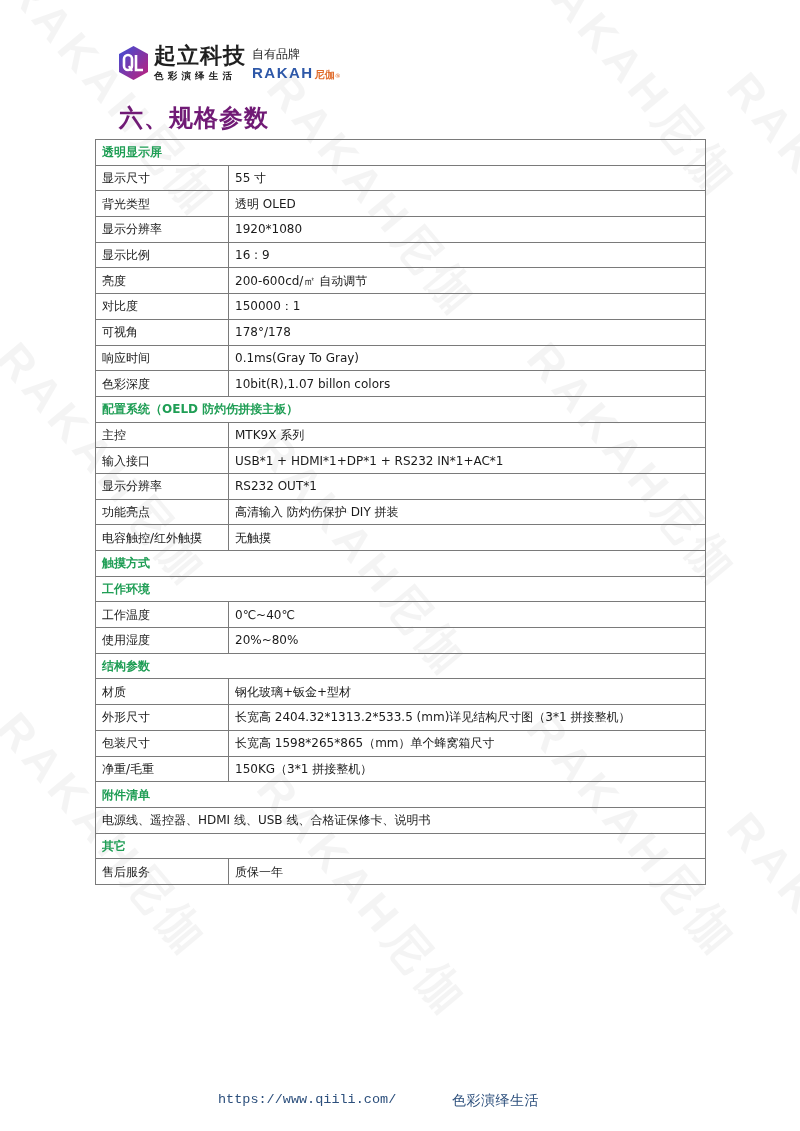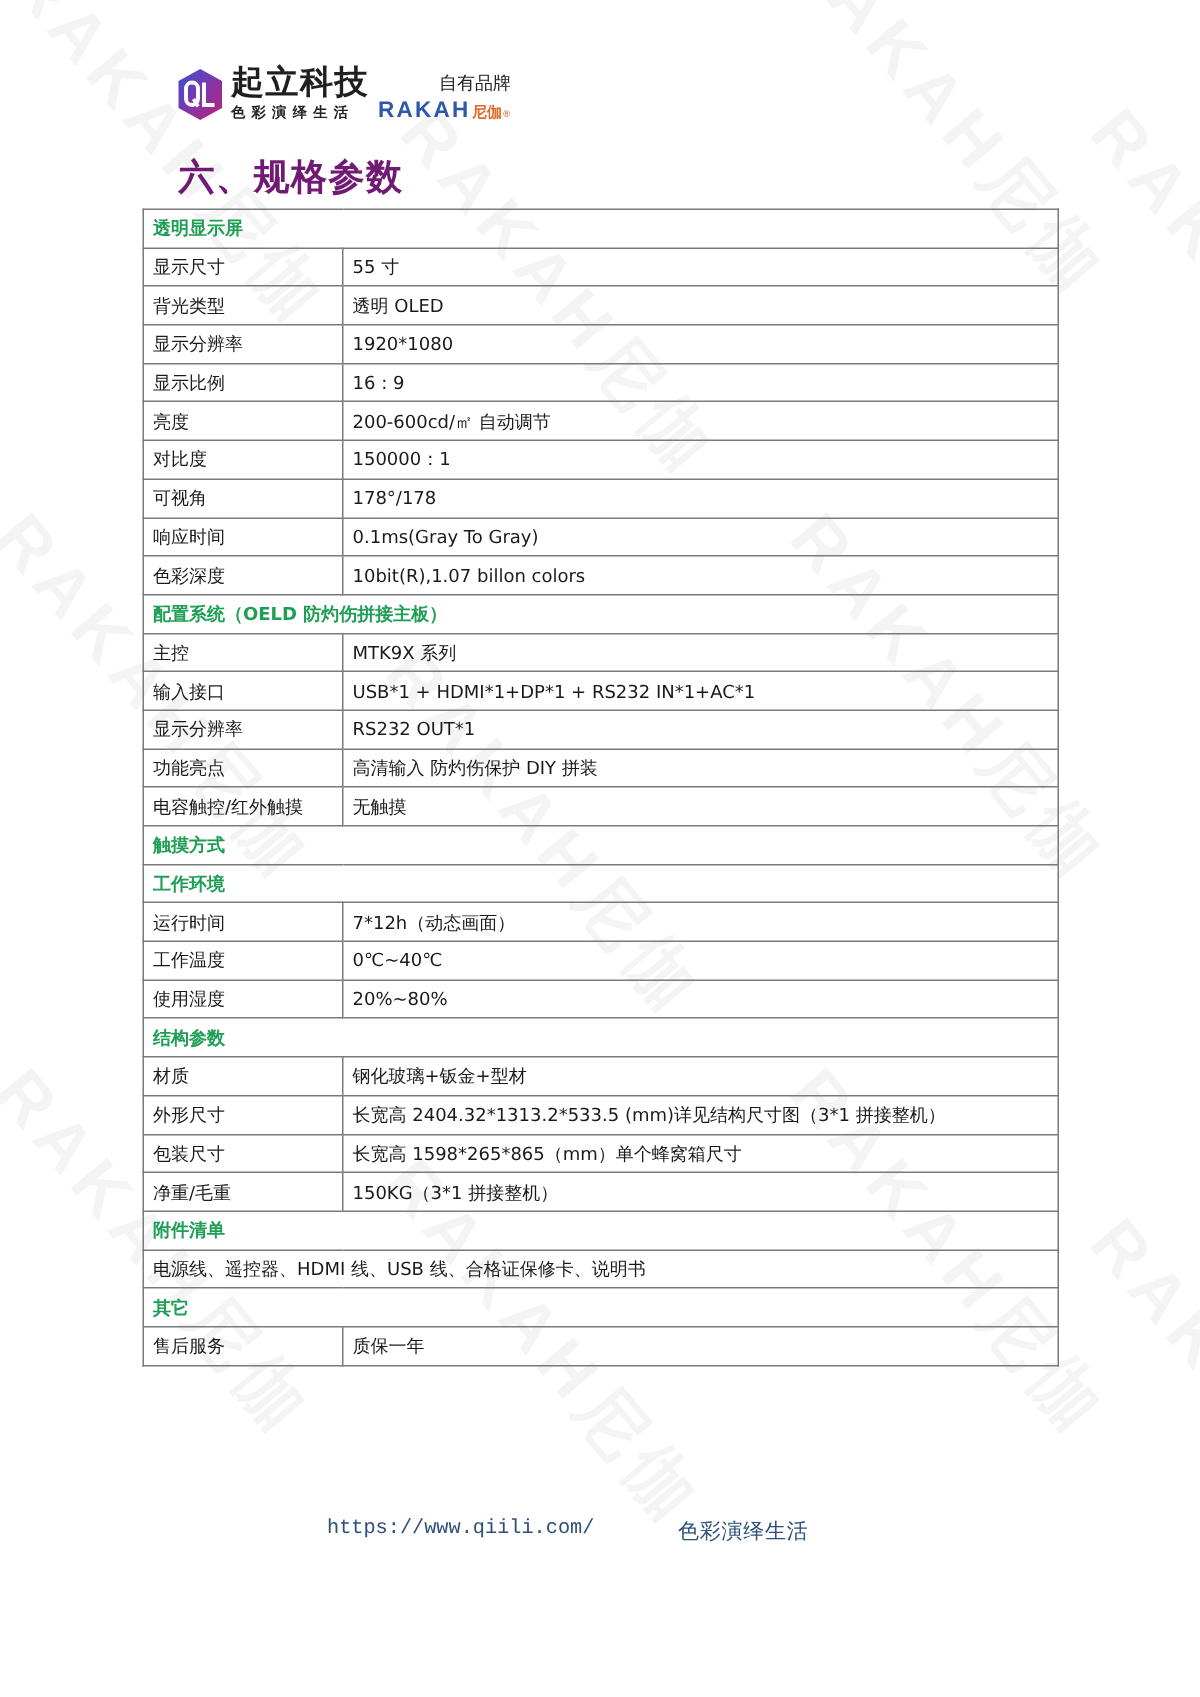"自有品牌" .brand2-block { align-items: flex-end -> none }
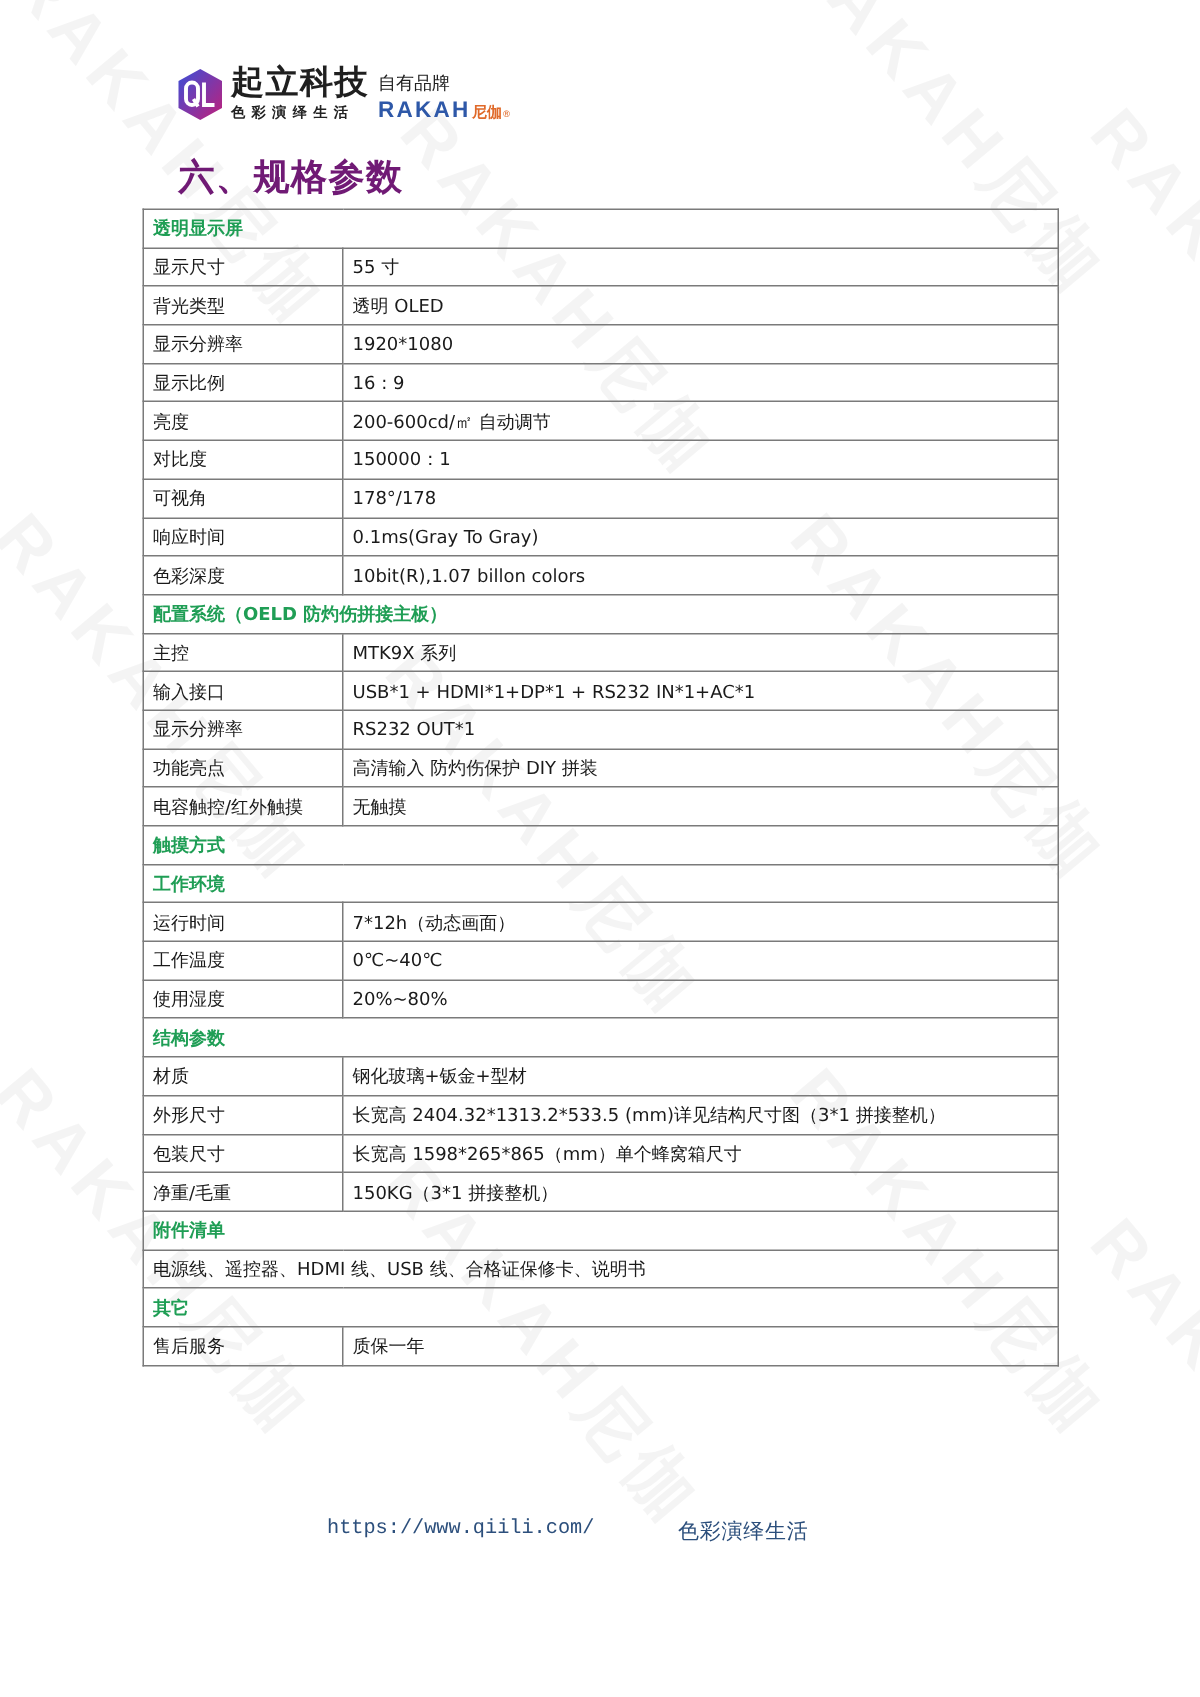"运行时间" tr { html: <tr> <td>运行时间</td> <td>7*12h（动态画面）</td> </tr> -> none }
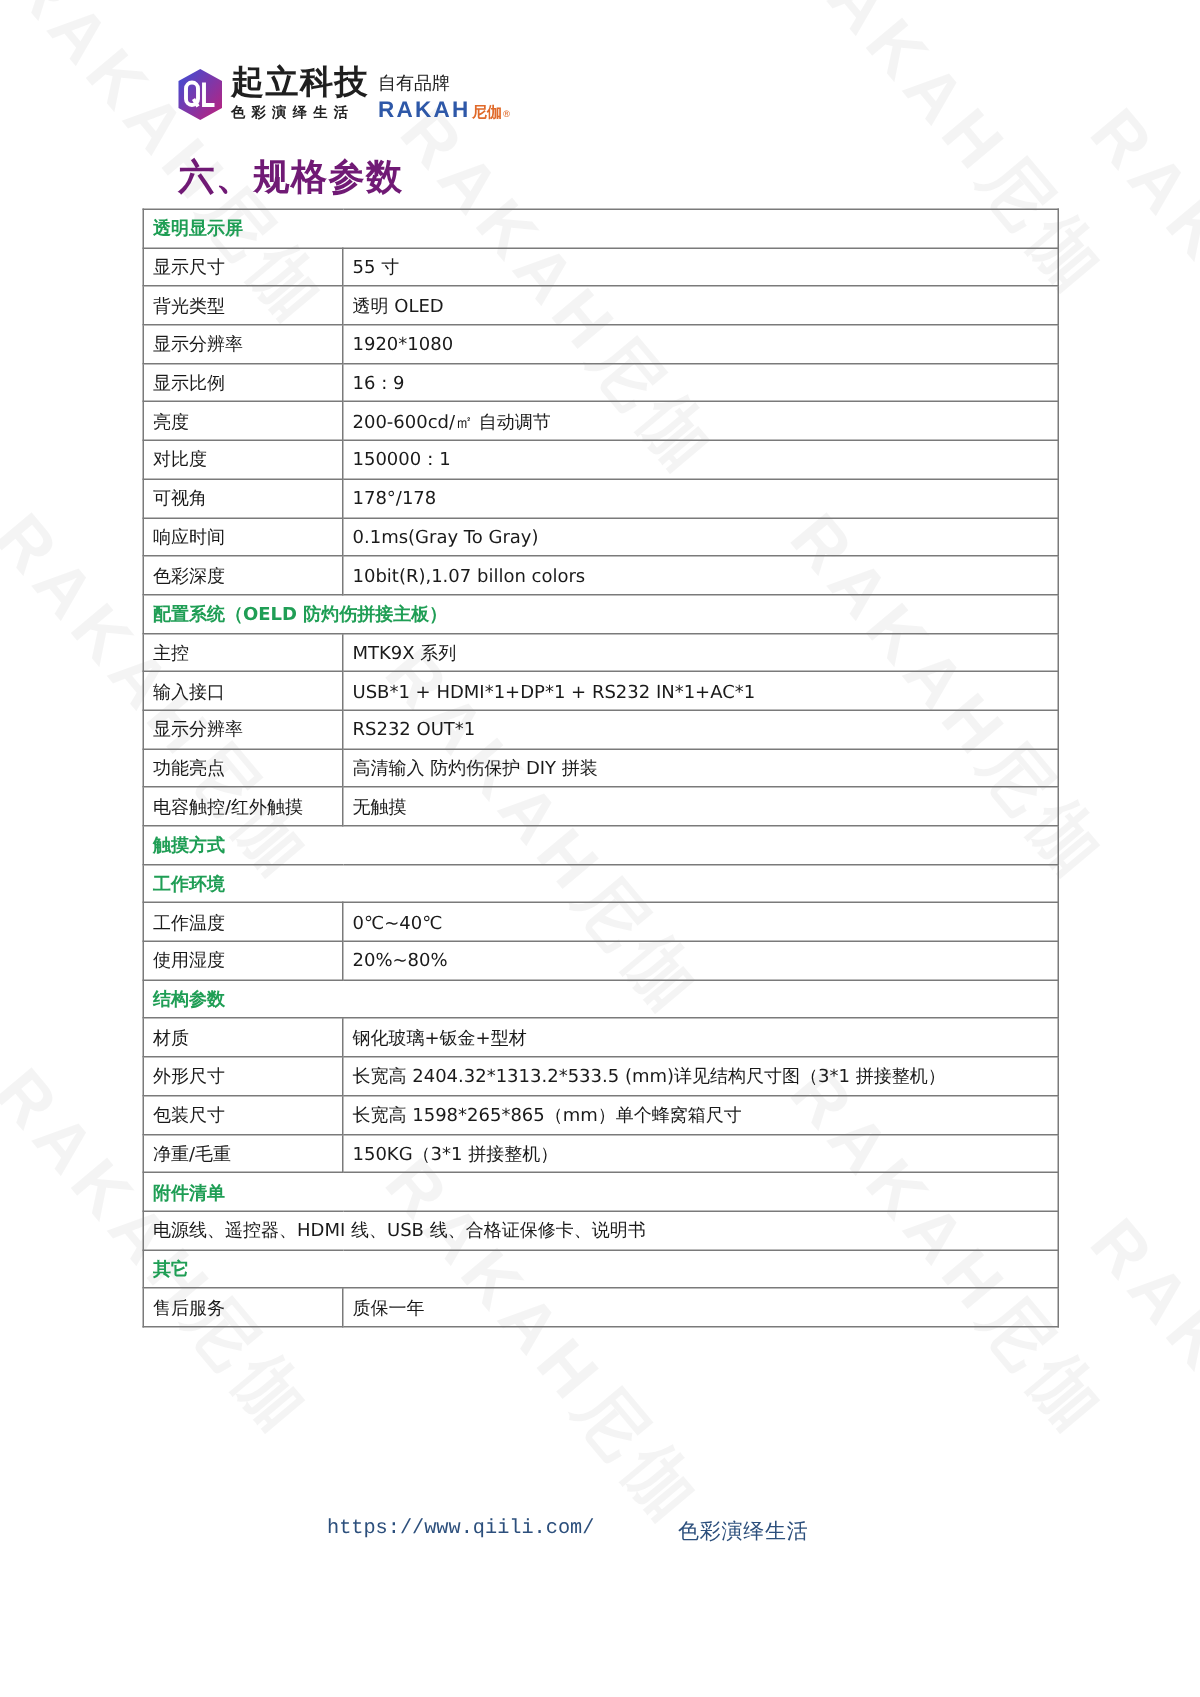"https://www.qiili.com/" .footer { top: 1012px -> 1092px }
